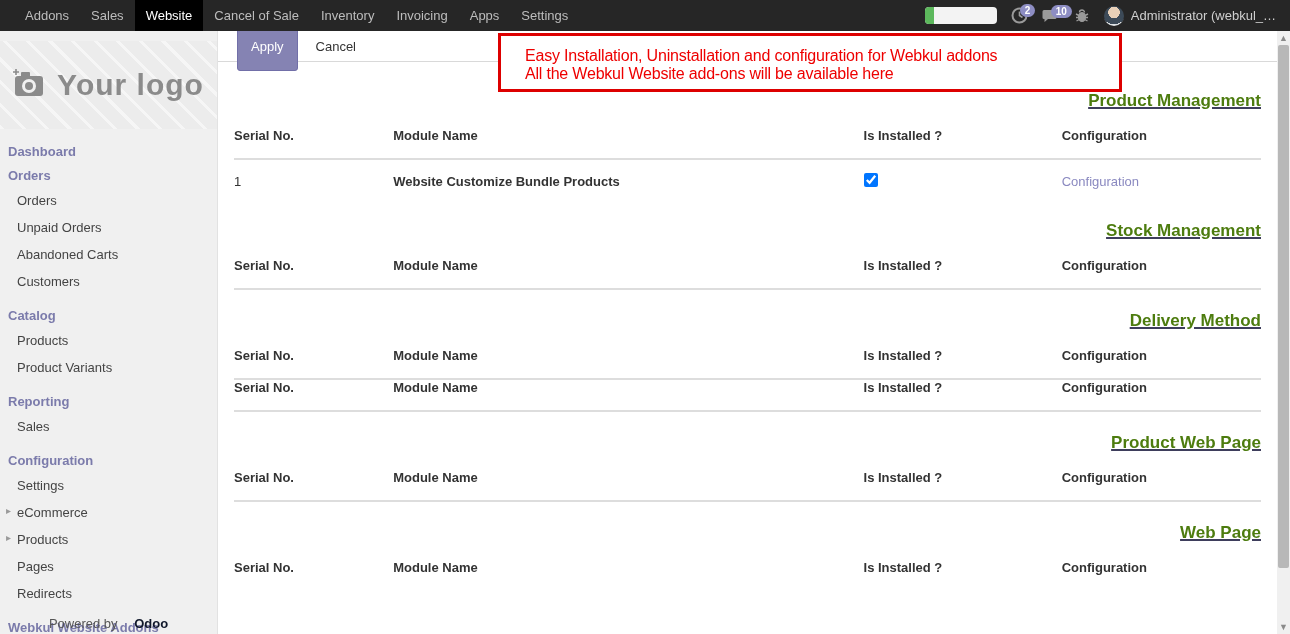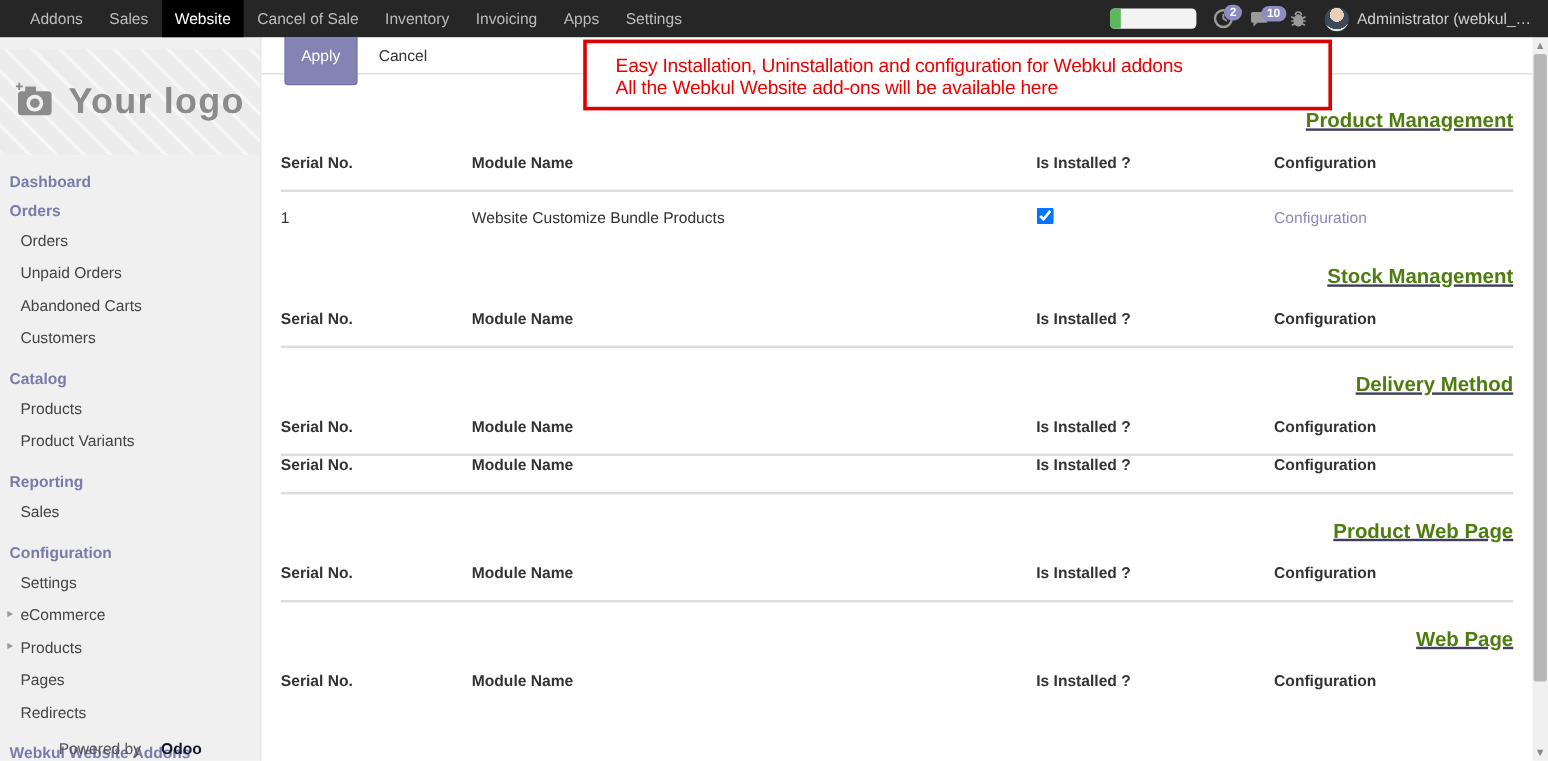"Easy Installation, Uninstallation and" .annotation { left: 268px -> 280px }
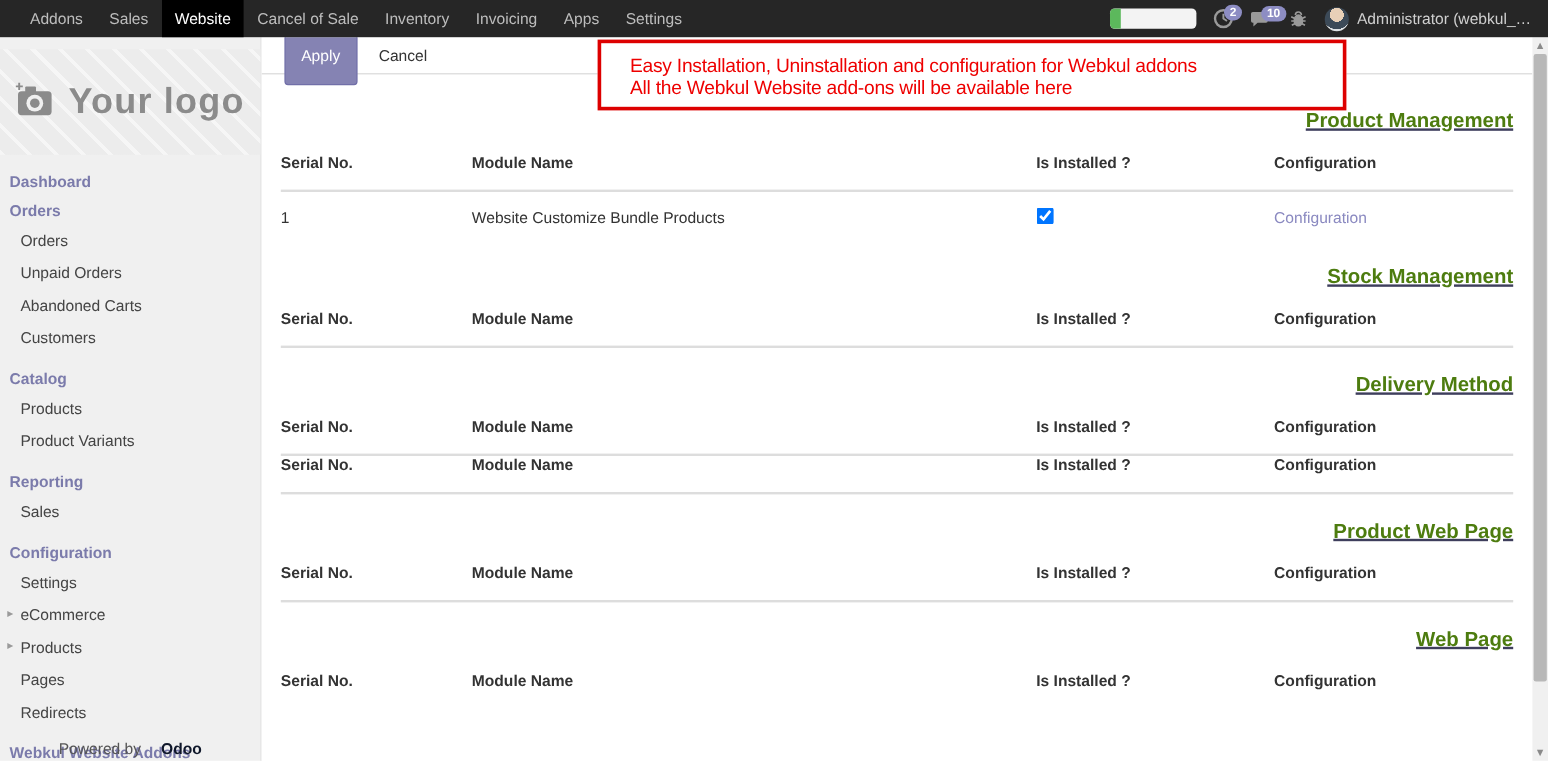"Website Customize Bundle Products" .cell-module { font-weight: normal -> bold }
